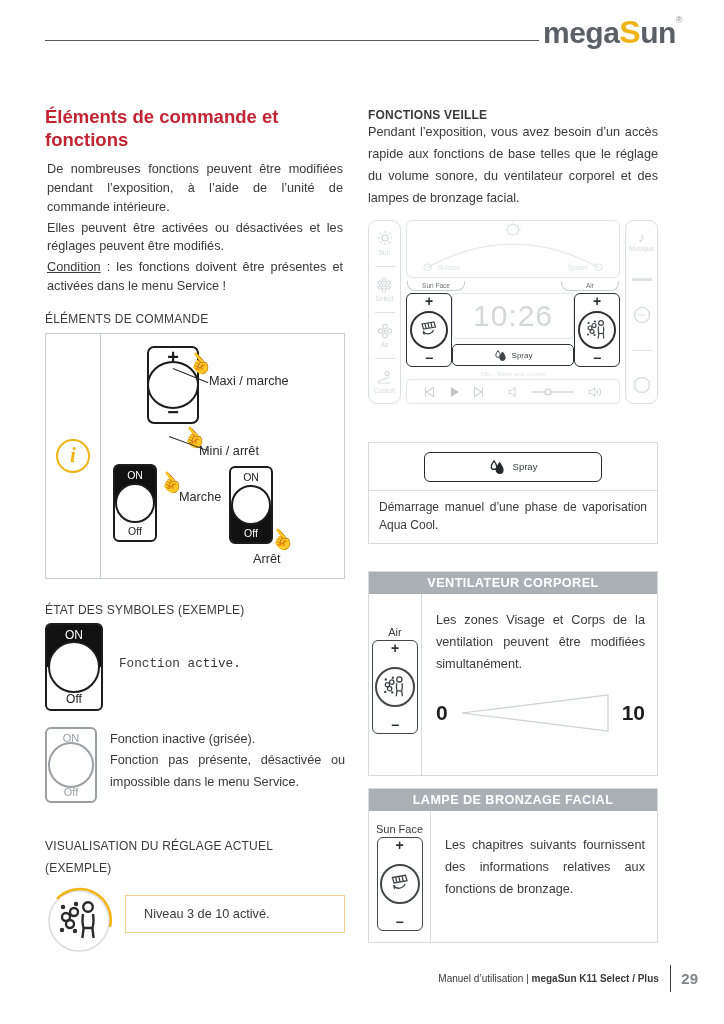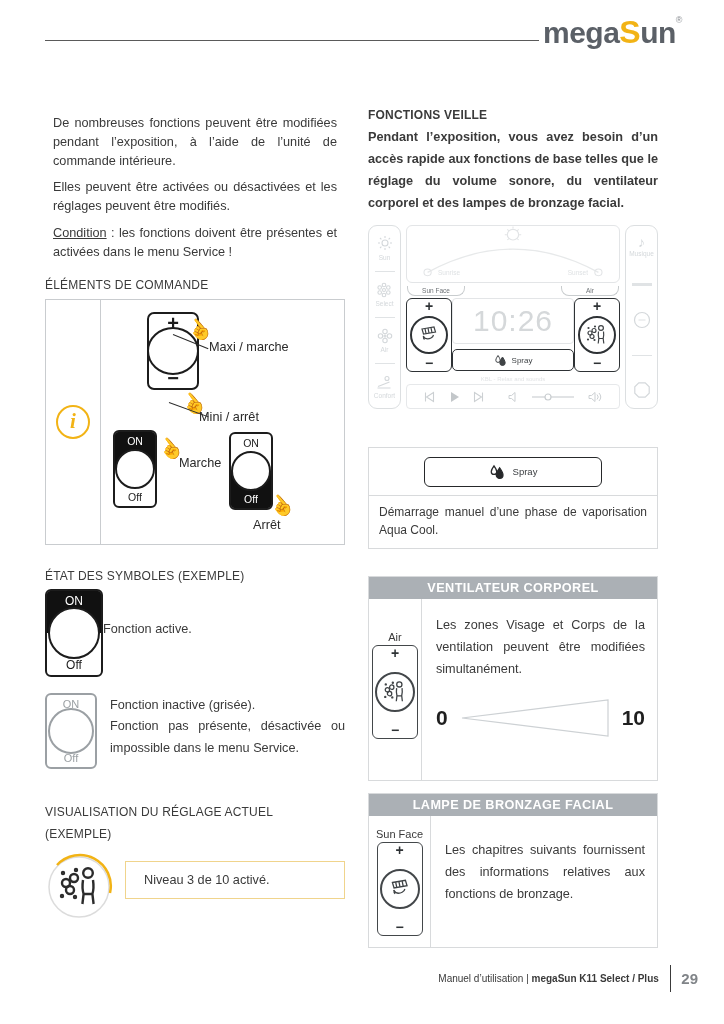"Éléments de commande et fonctions" div.red-title { html: none -> <div>Éléments de commande et fonctions</div> }
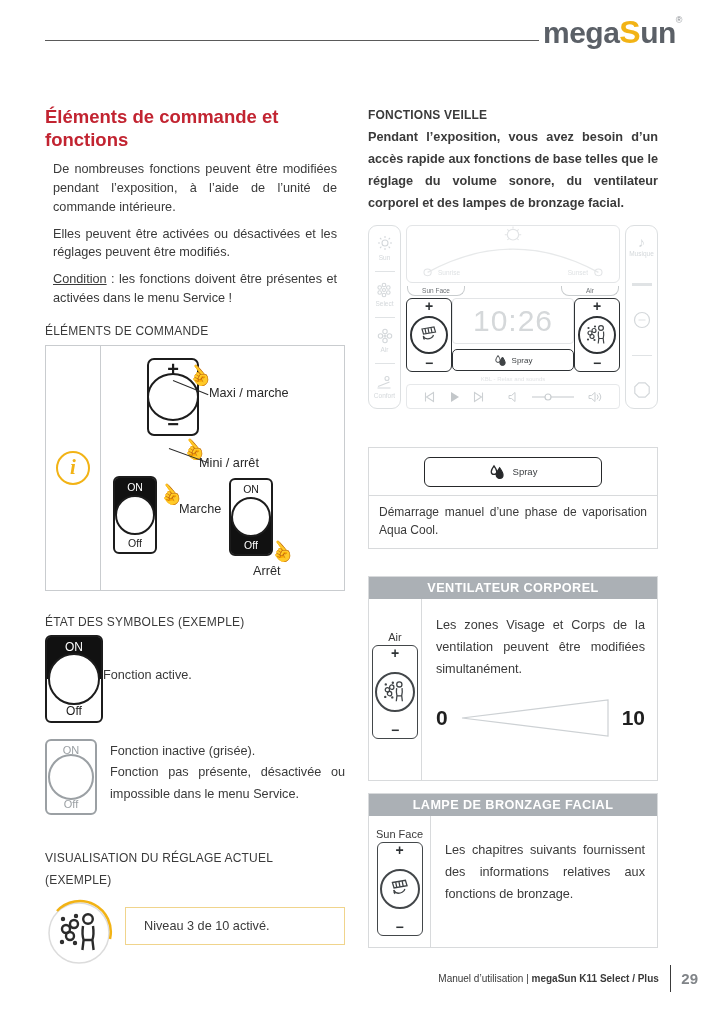"Pendant l’exposition, vous avez besoin" div.body-text { font-weight: bold -> none; margin-top: 5px -> none }
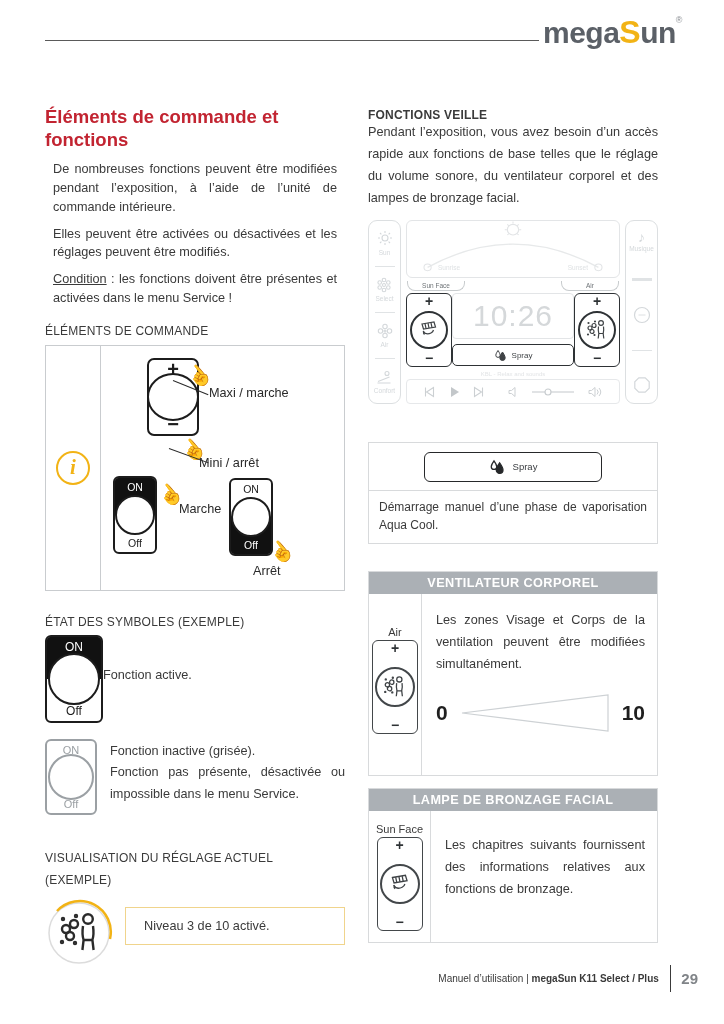"De nombreuses fonctions peuvent être" .body-text p { margin: 8px -> 2px }
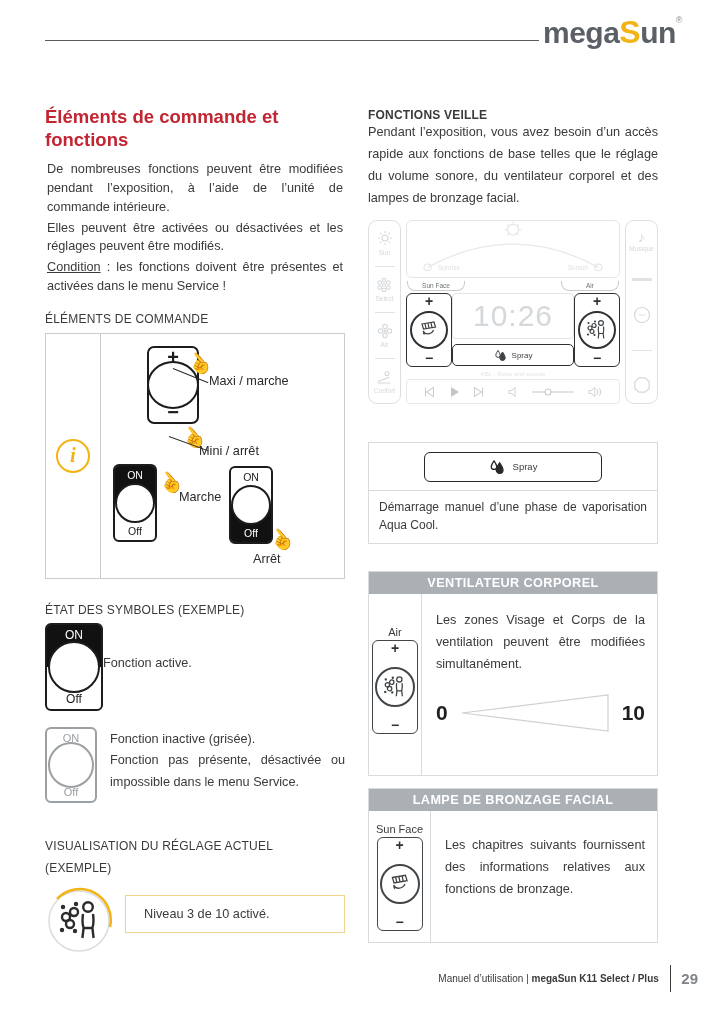"Fonction active." div.sym-text { font-family: none -> Liberation Mono, monospace; margin-left: none -> 16px }
